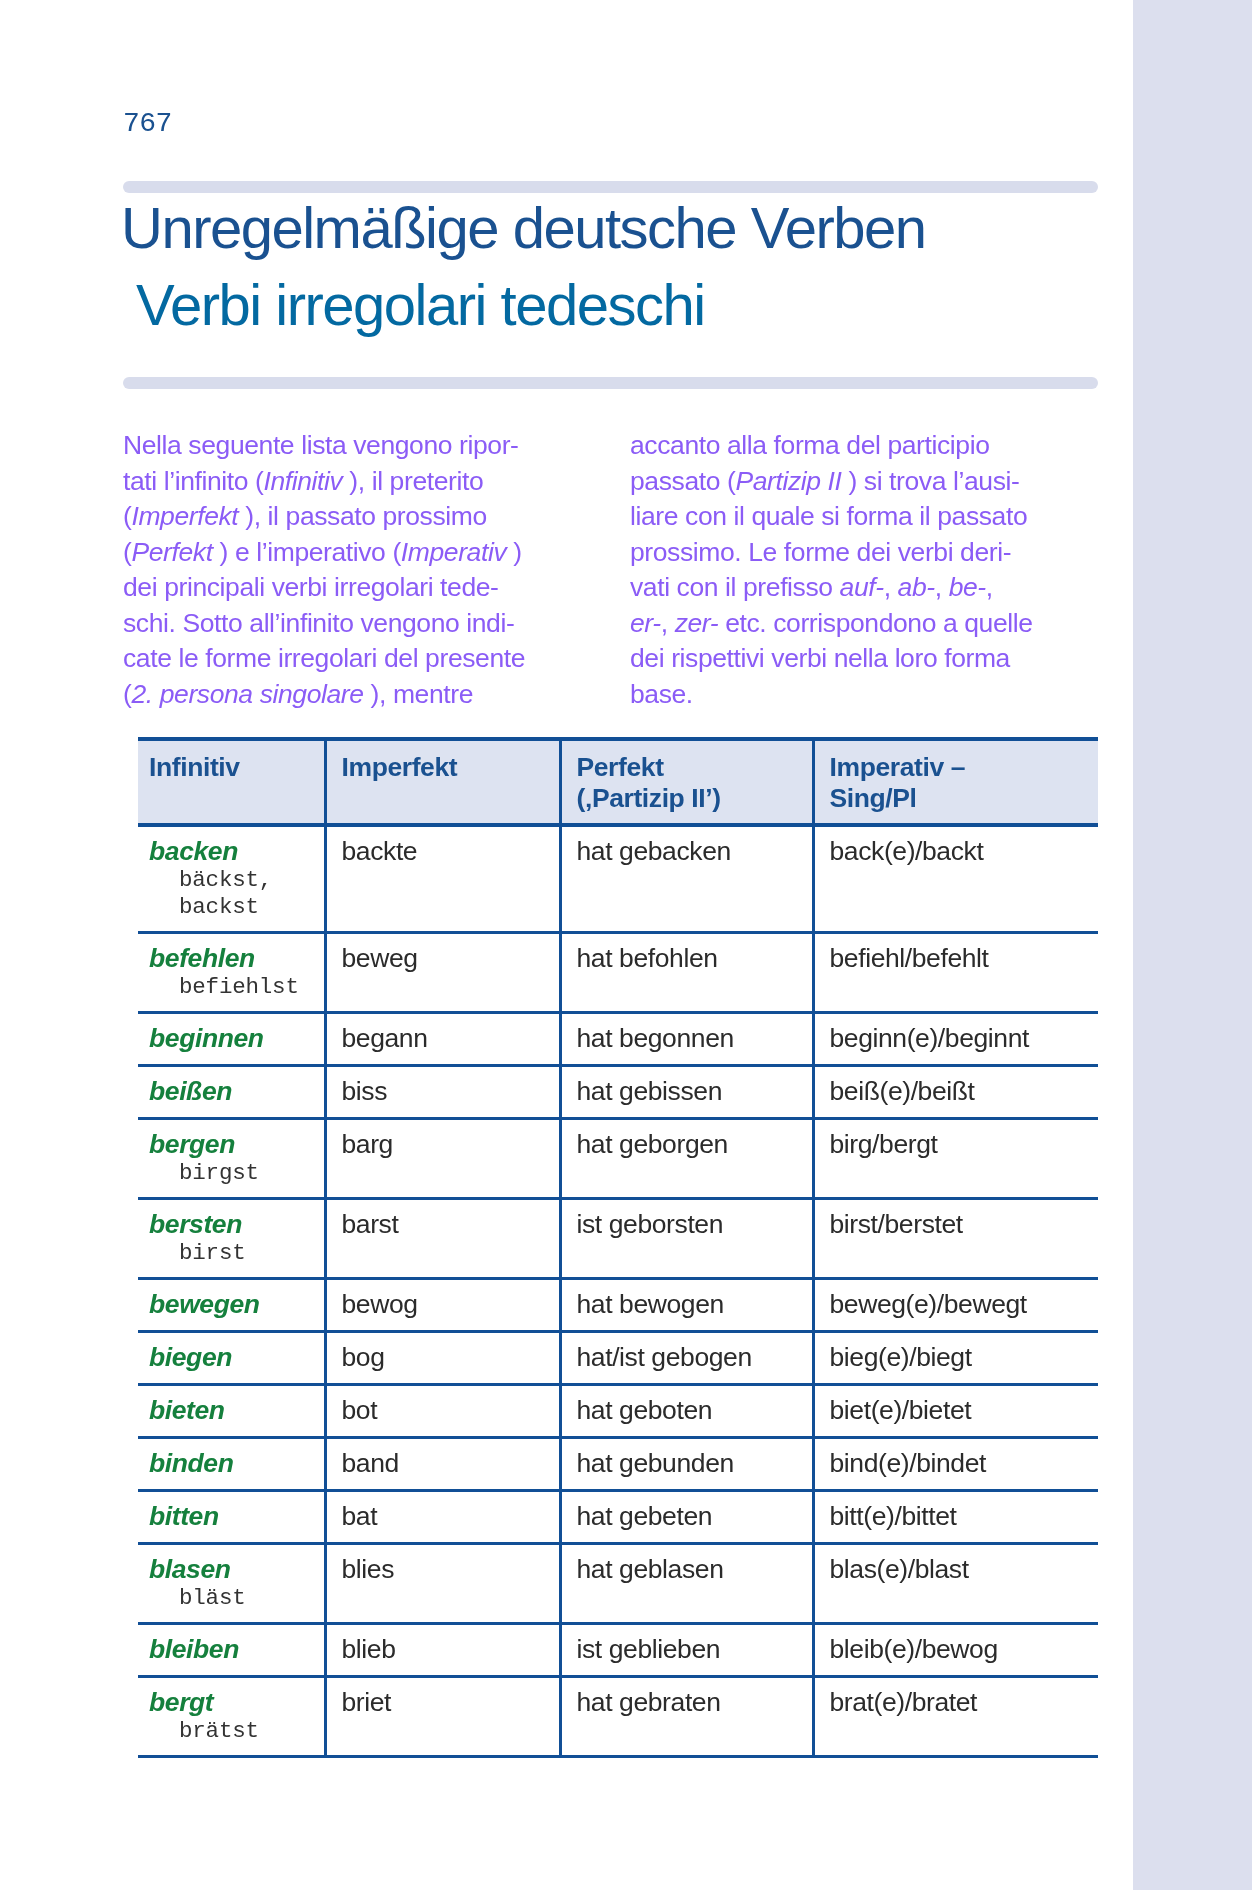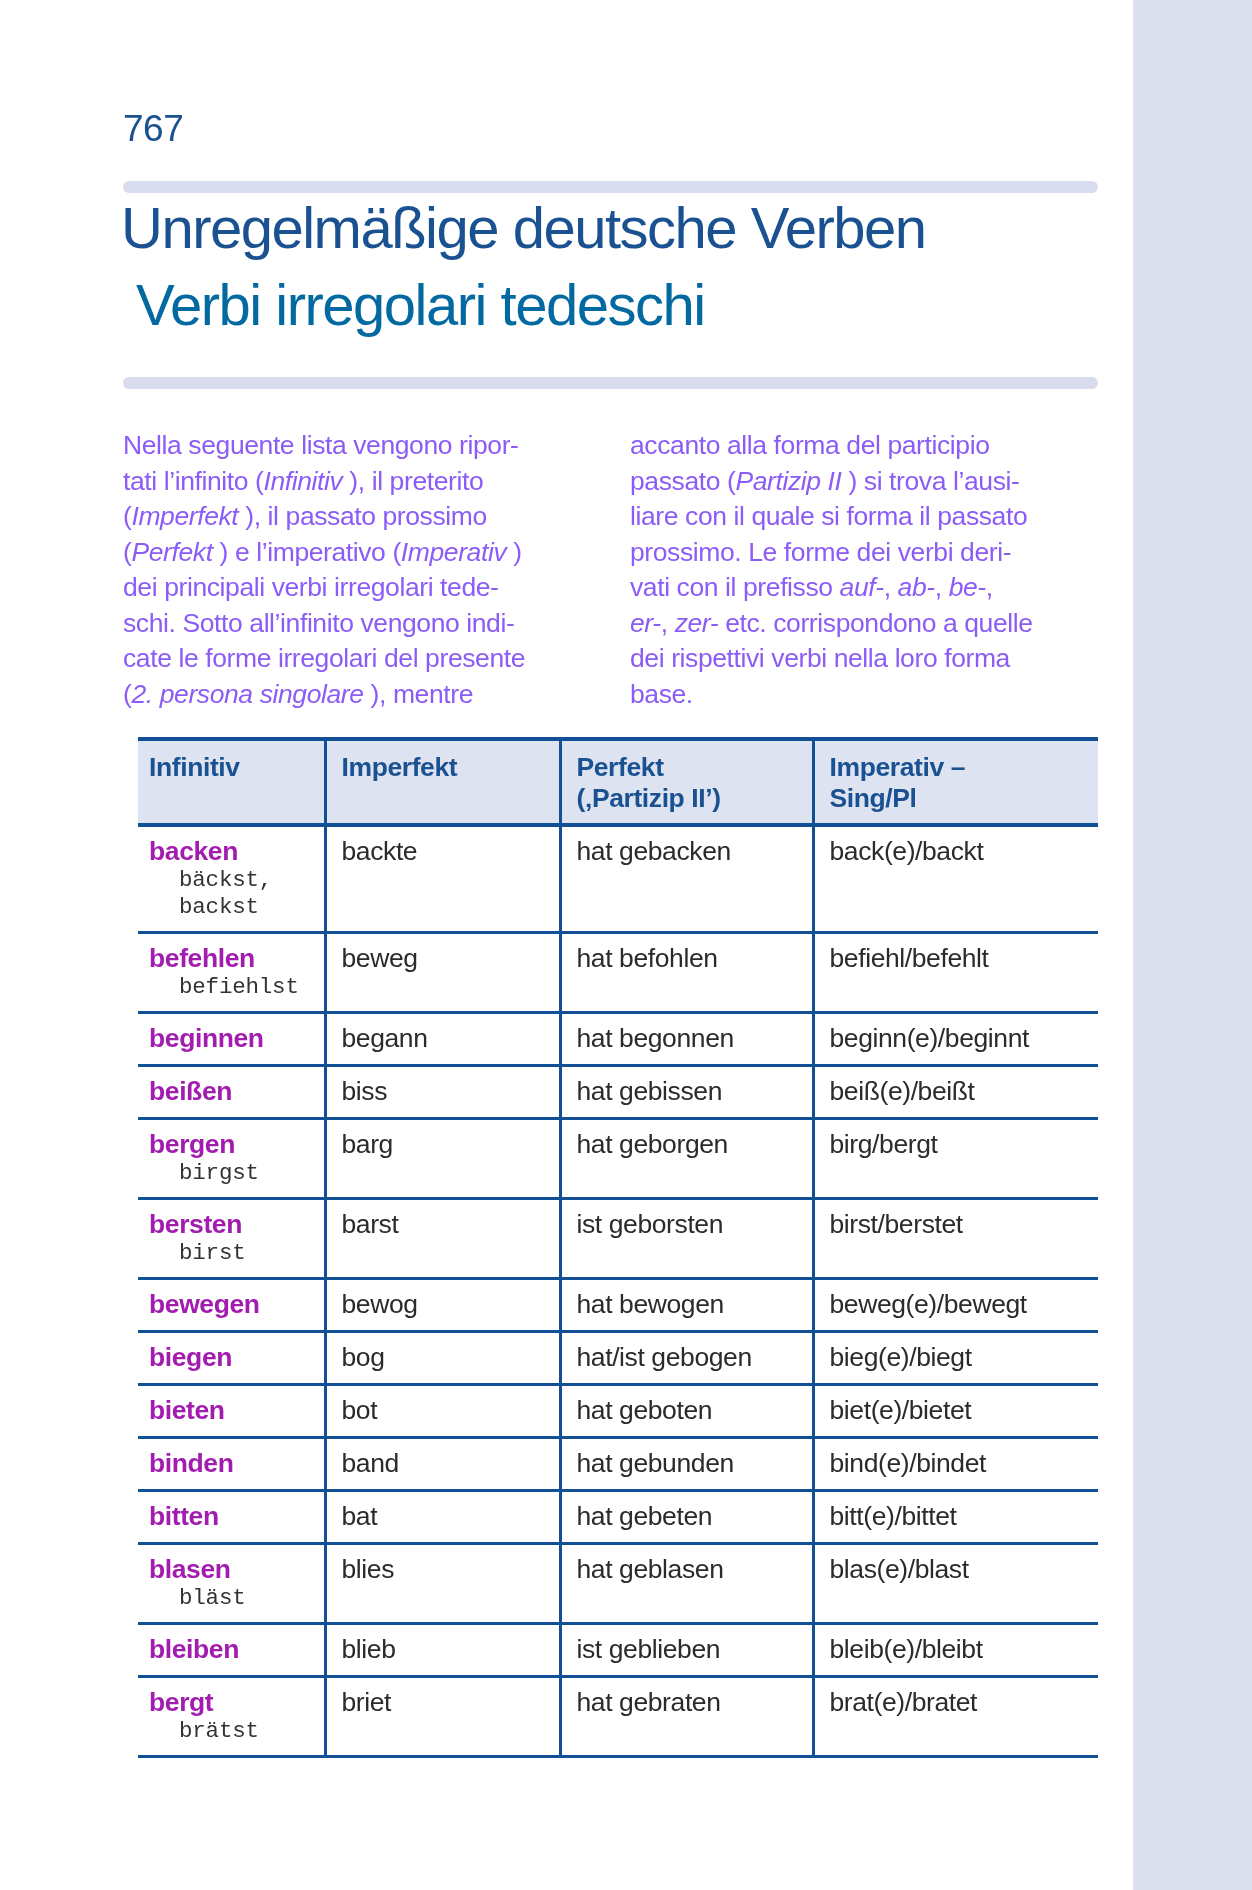"767" .page-number { font-family: none -> Liberation Mono, monospace; font-size: 37px -> 28px }
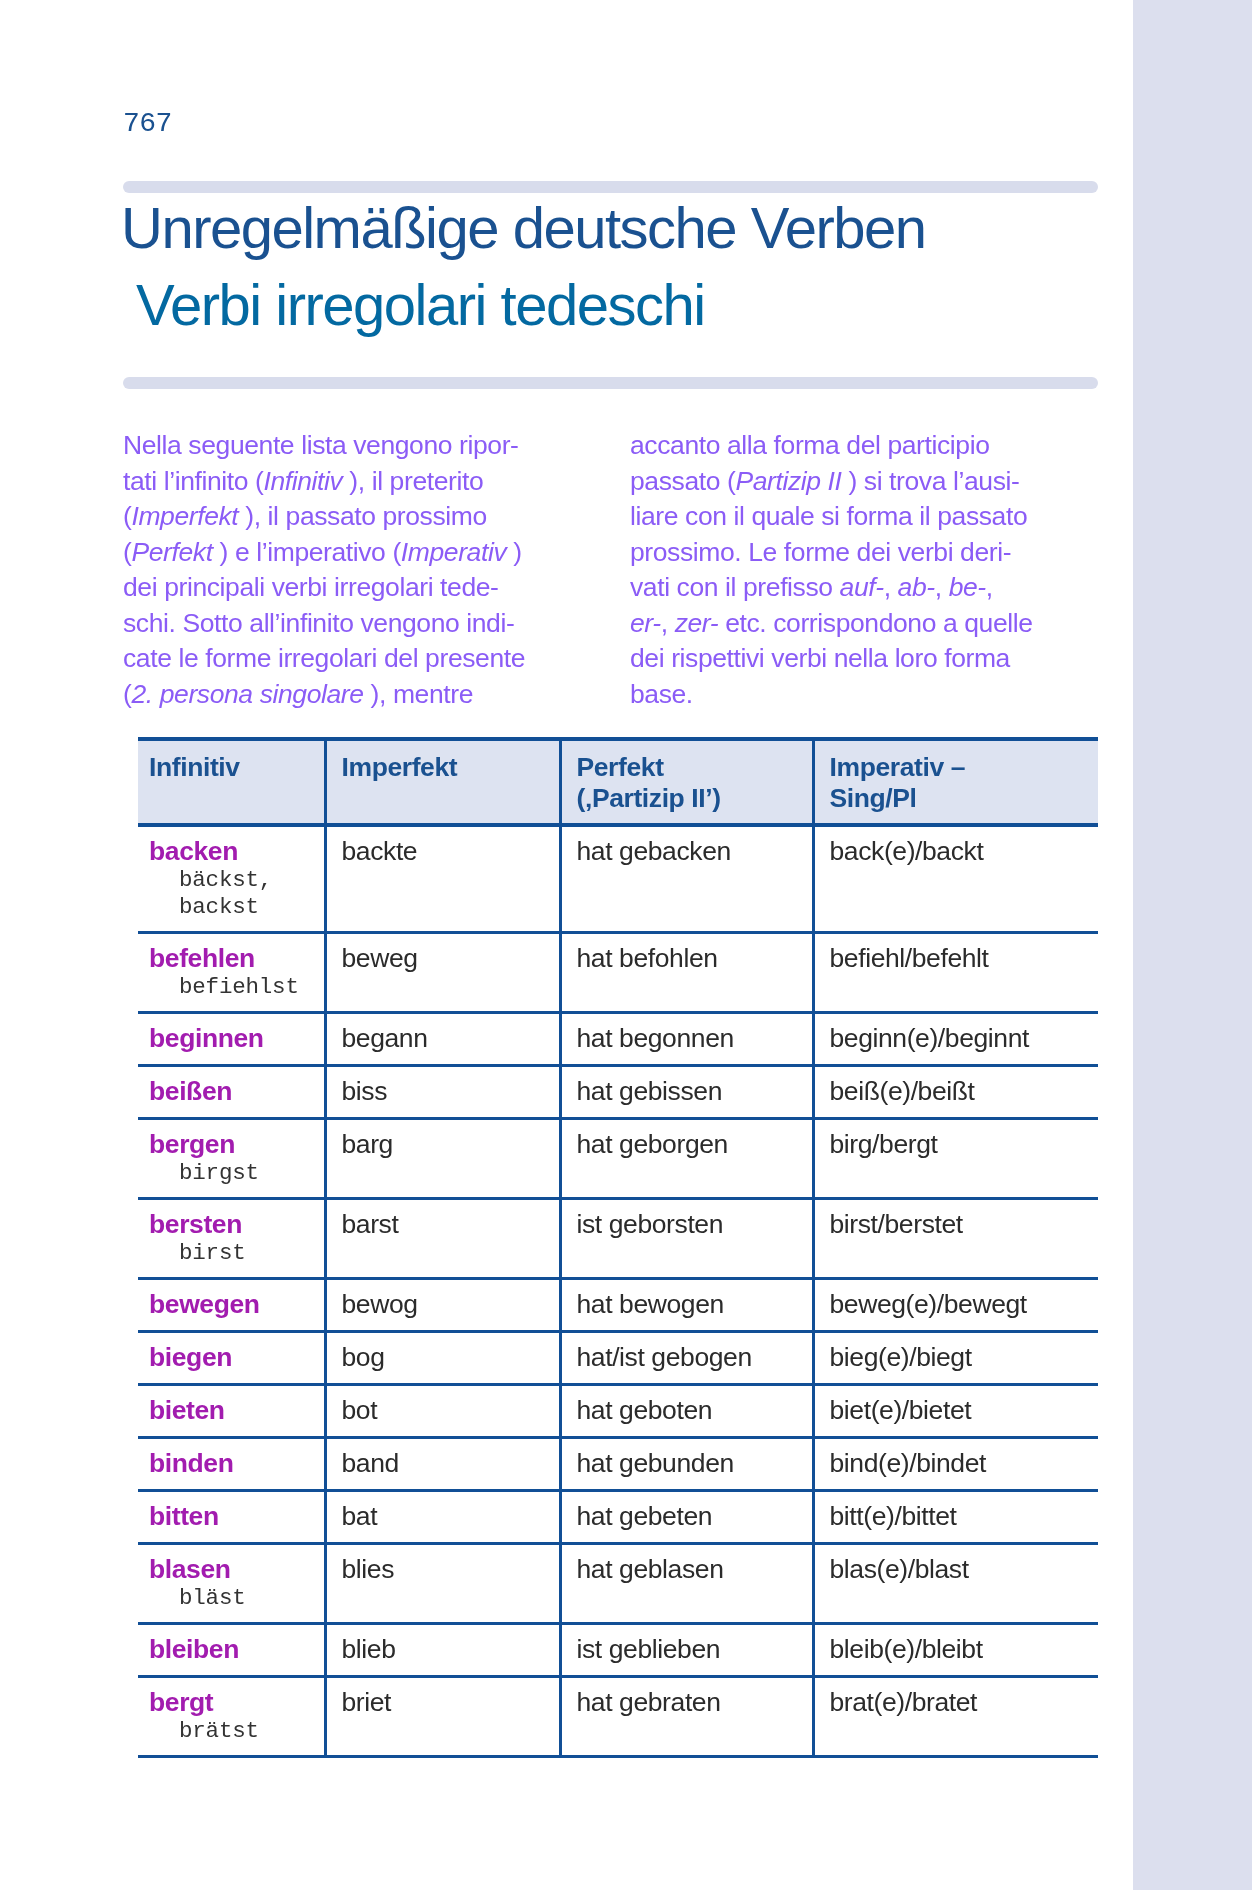"backen" .verb { color: #a21caf -> #15803d; font-style: none -> italic }
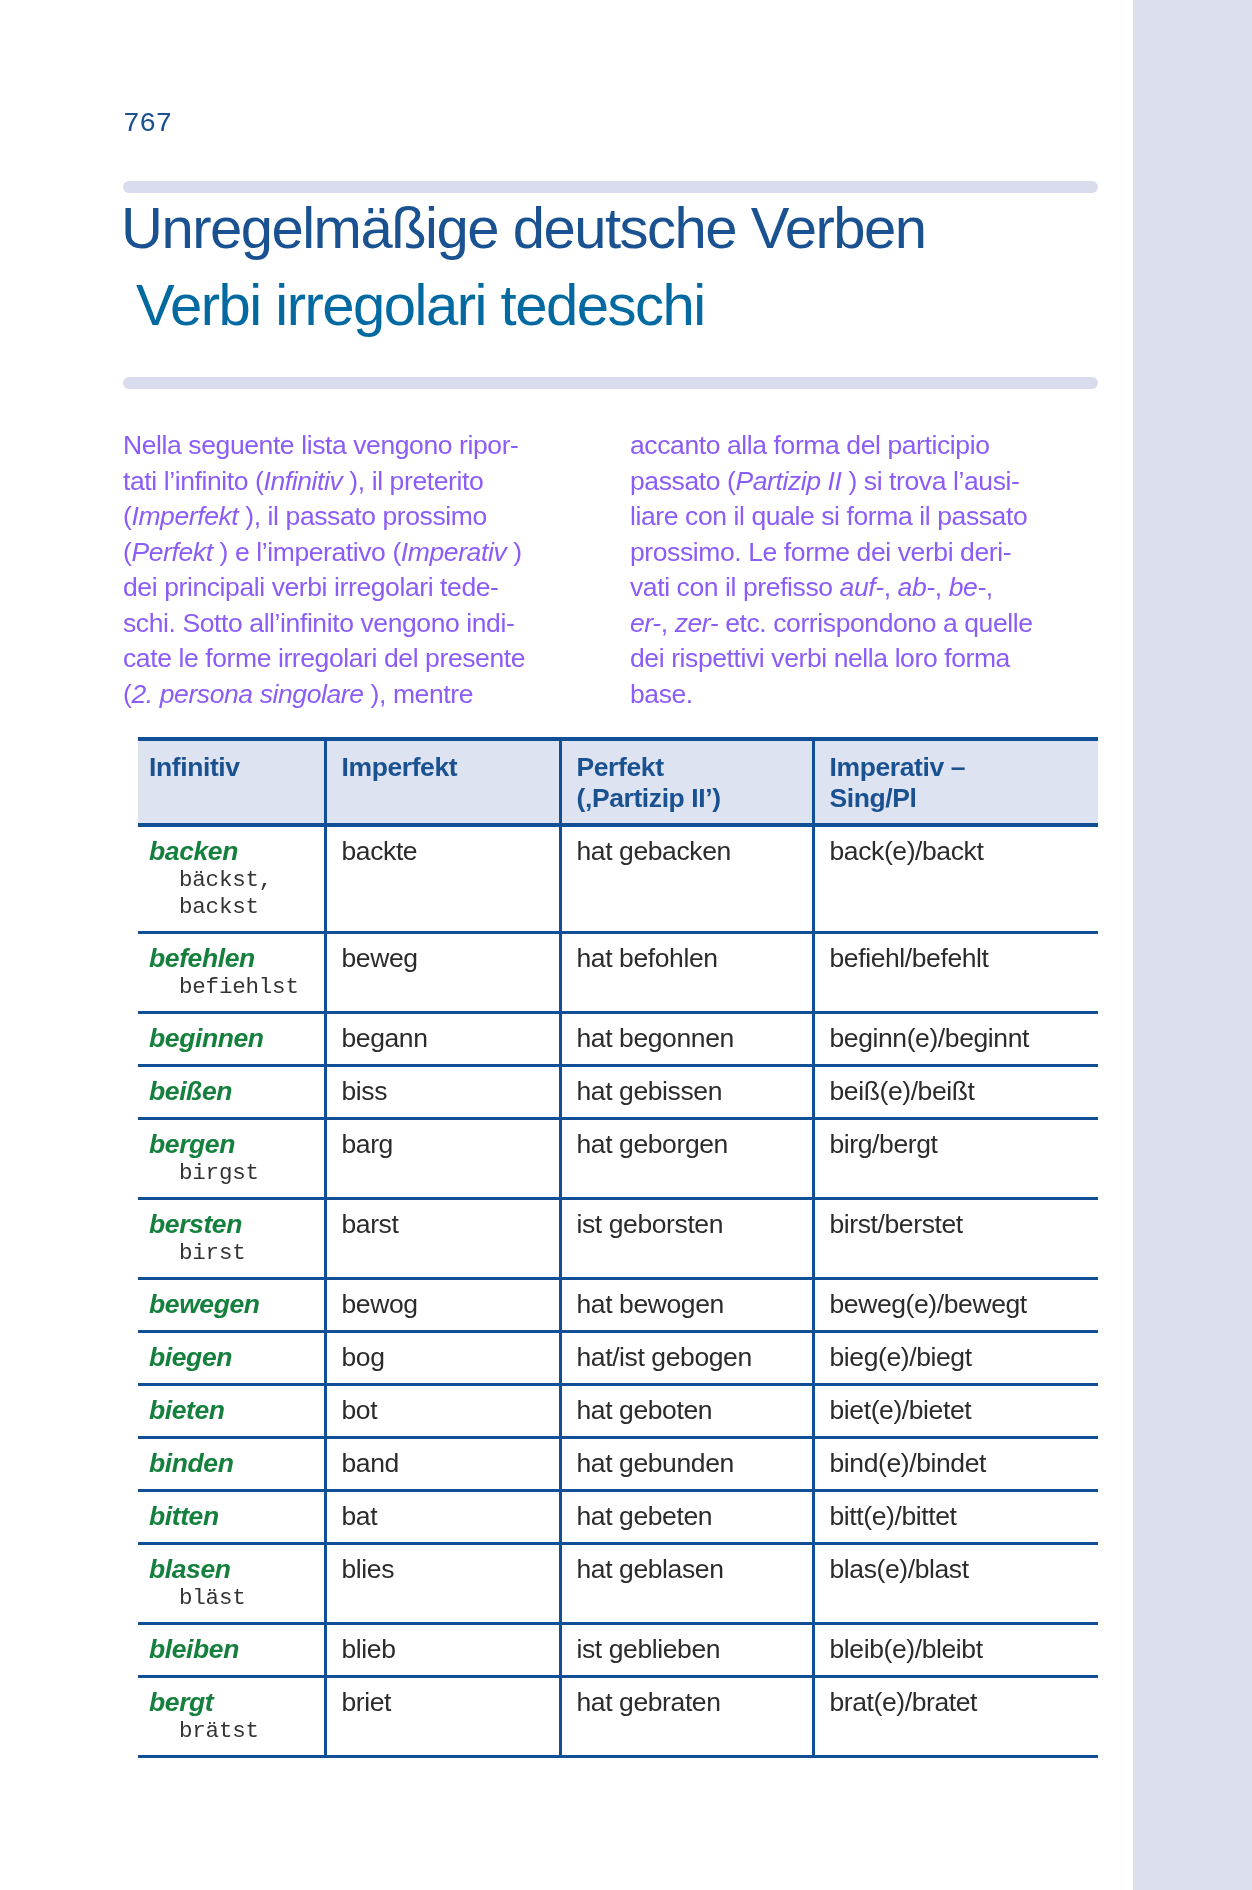"bleib(e)/bleibt" td { text: /bleibt -> /bewog }
